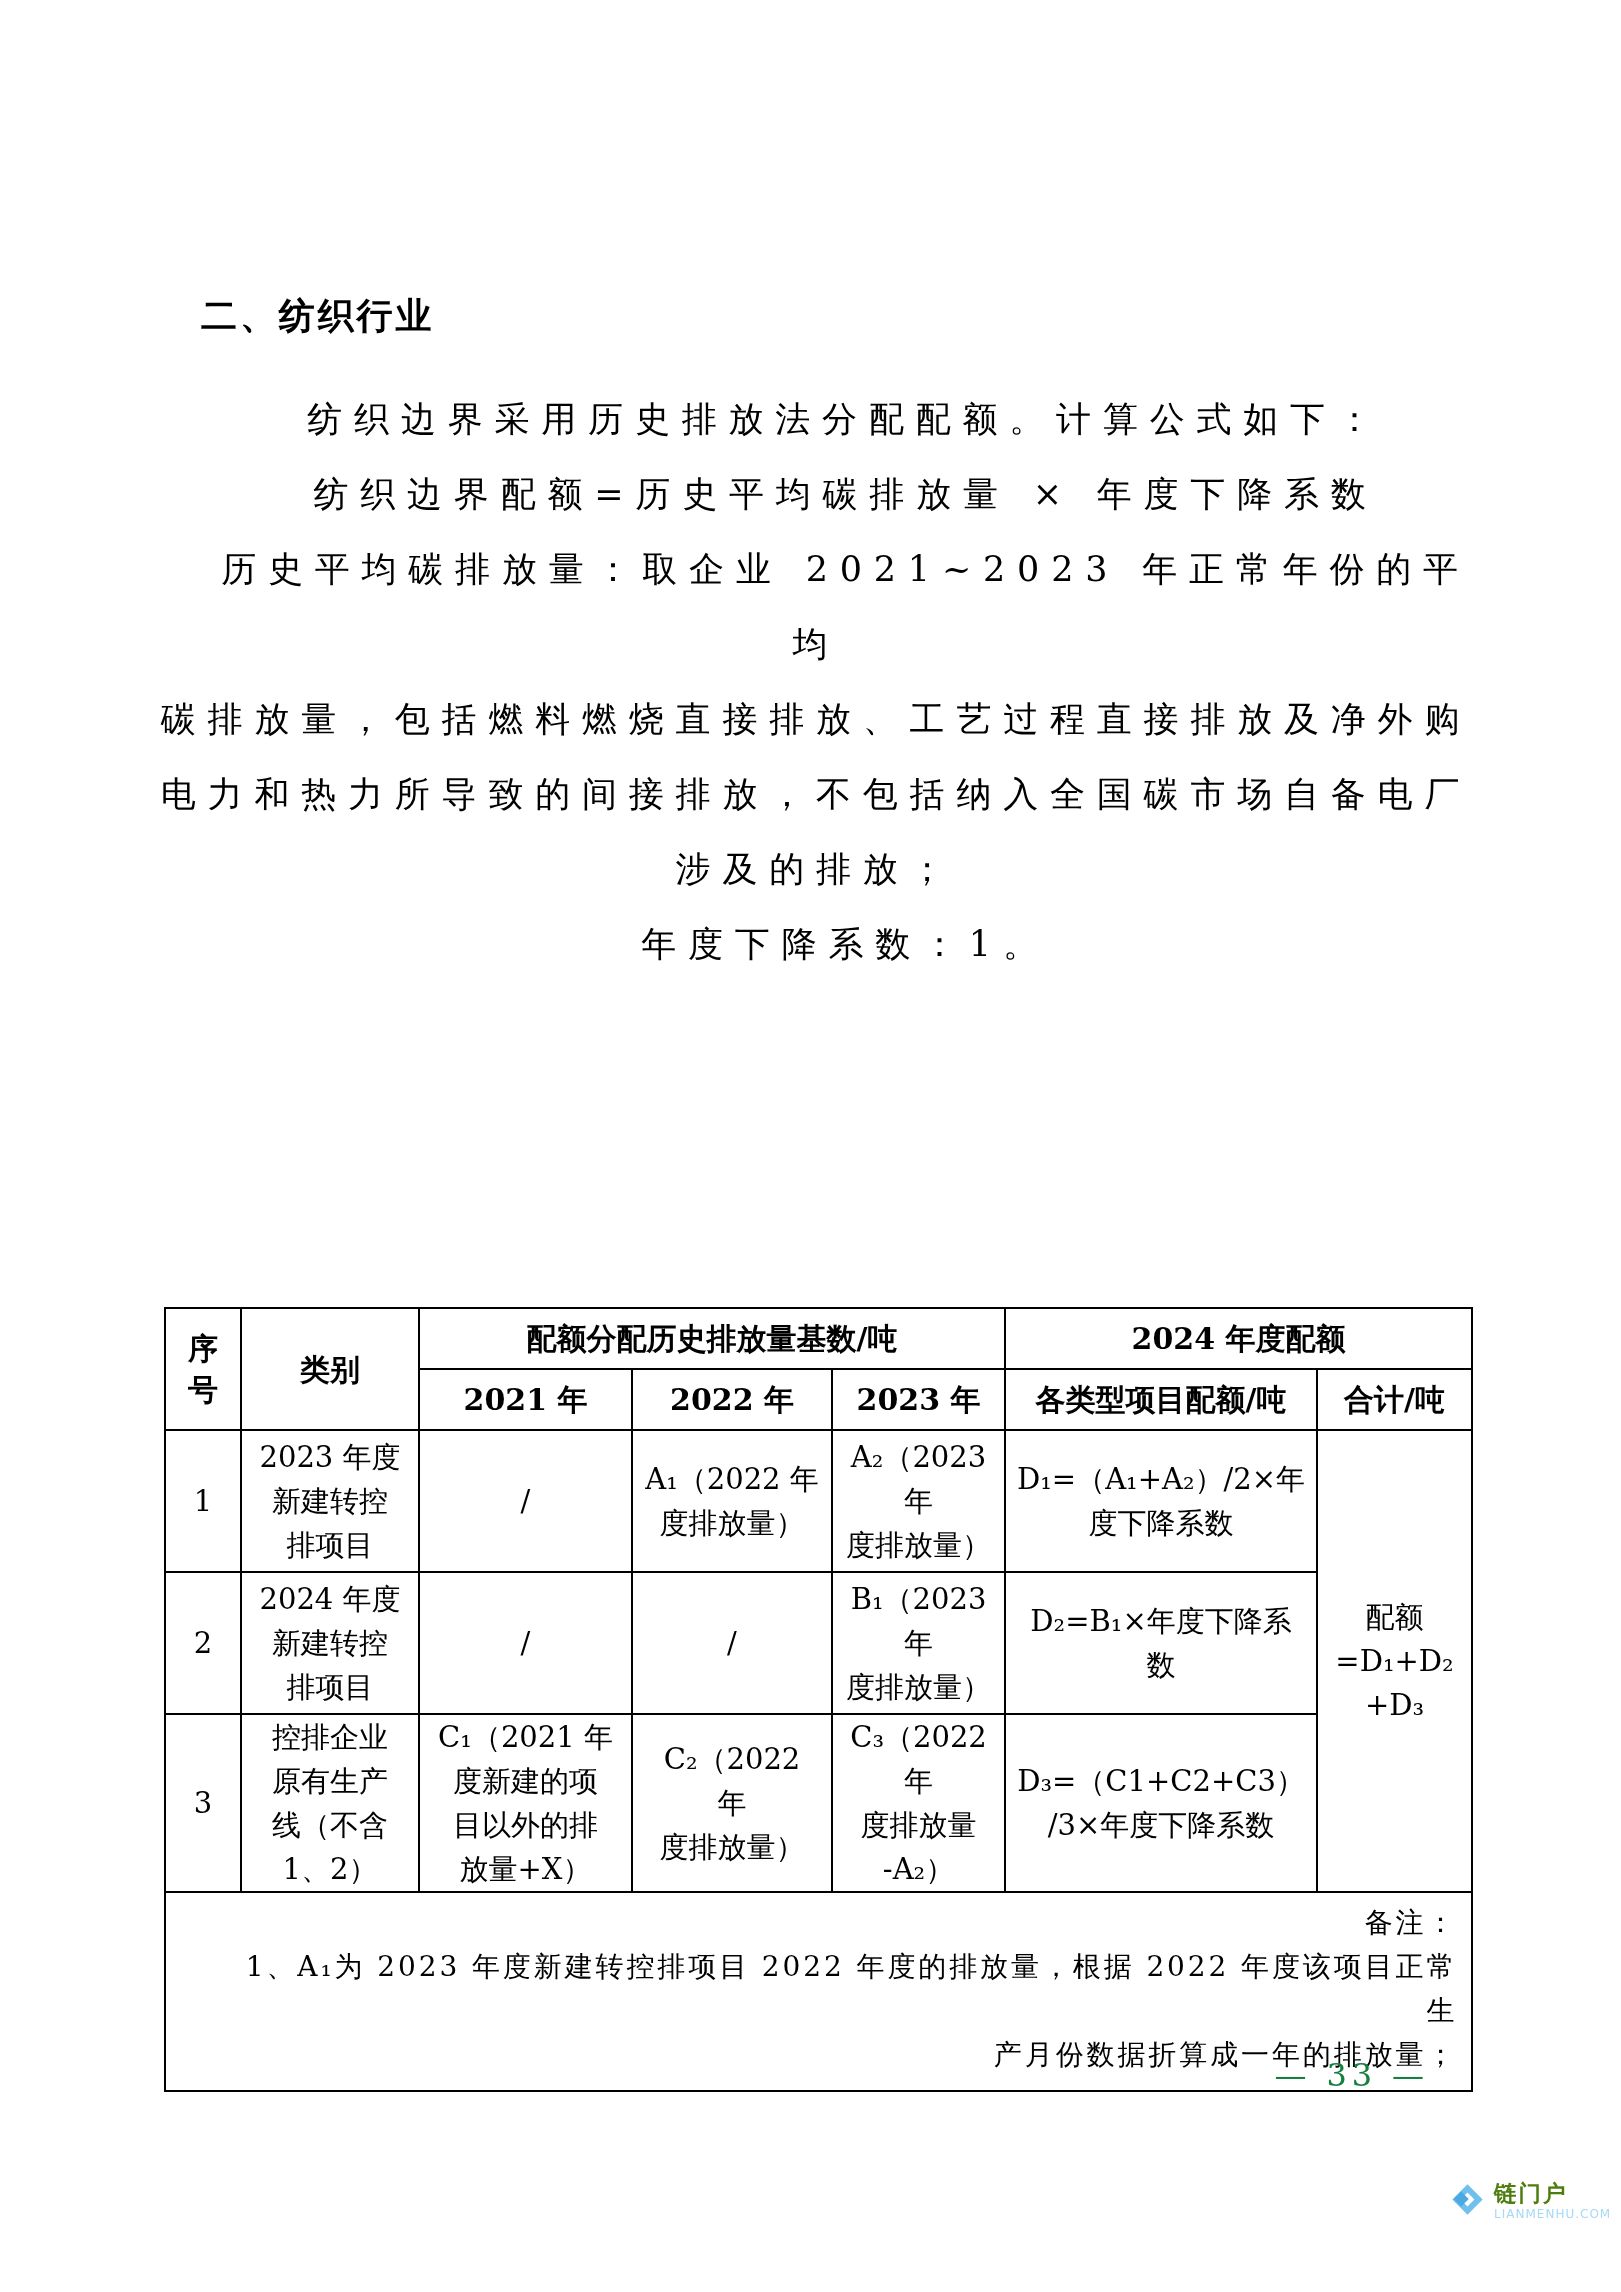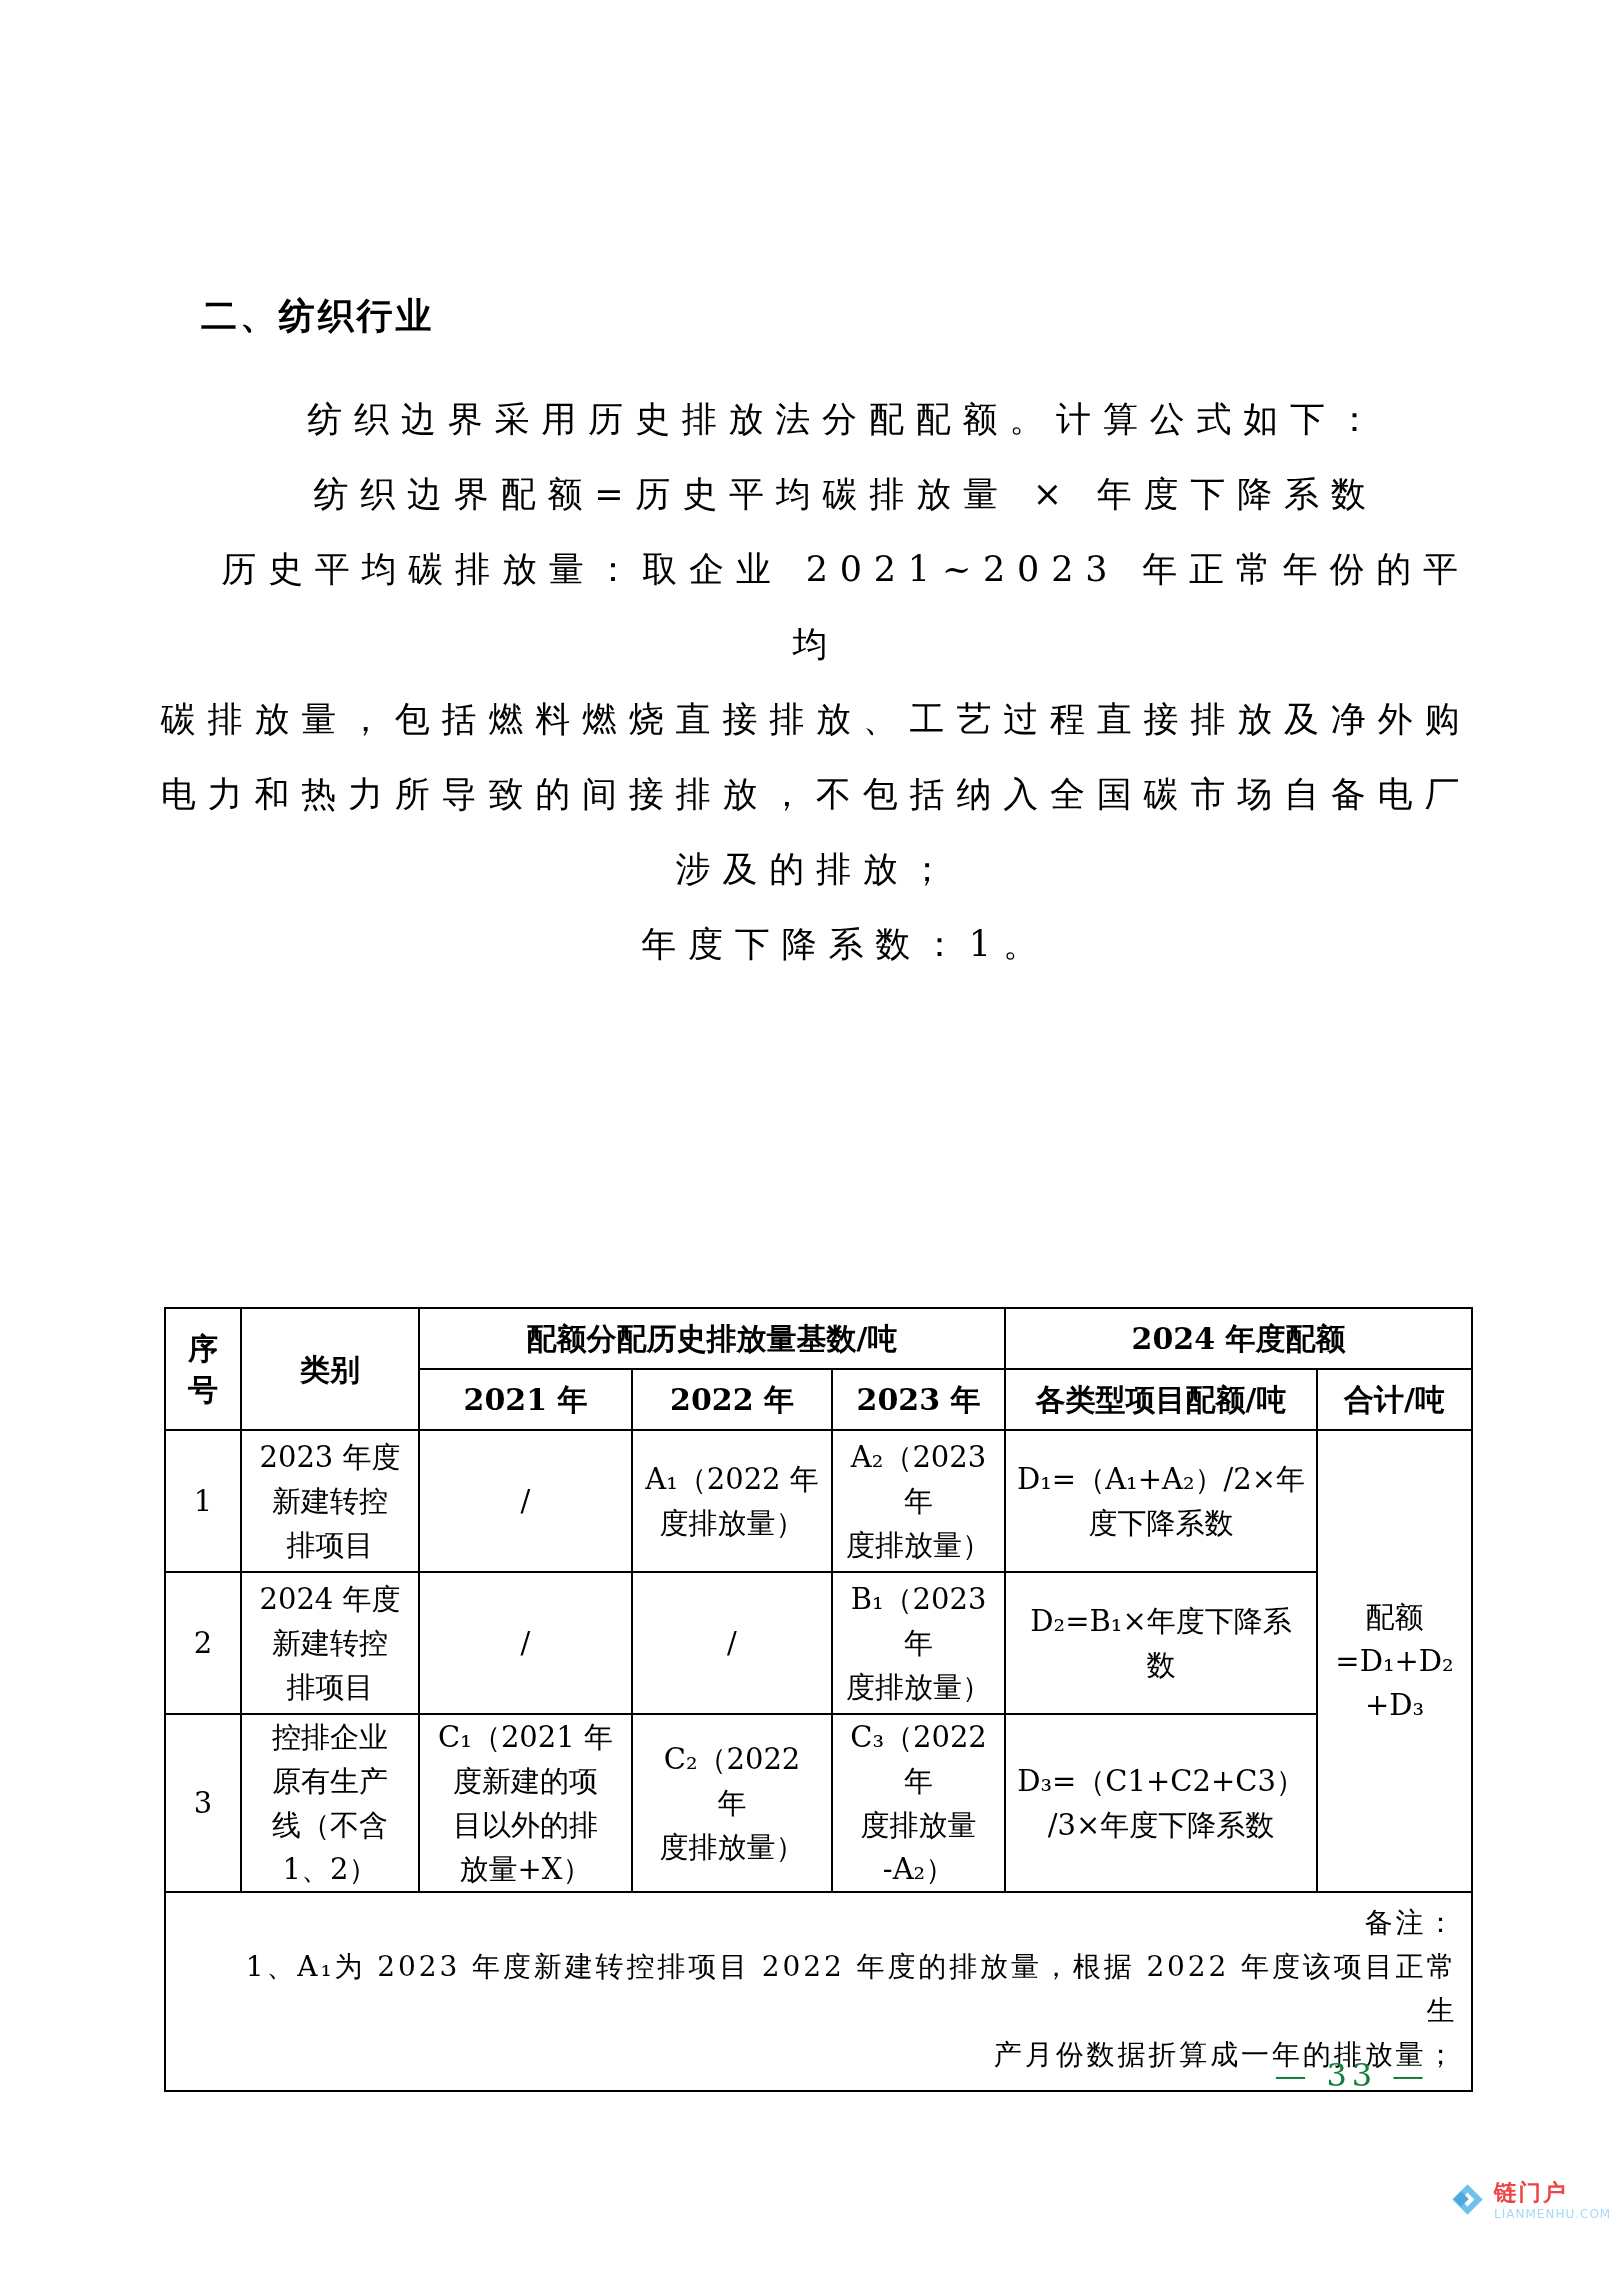"链门户" .wm-name { color: #ef4444 -> #4d7c0f; font-family: Liberation Mono, monospace -> Liberation Serif, serif }
